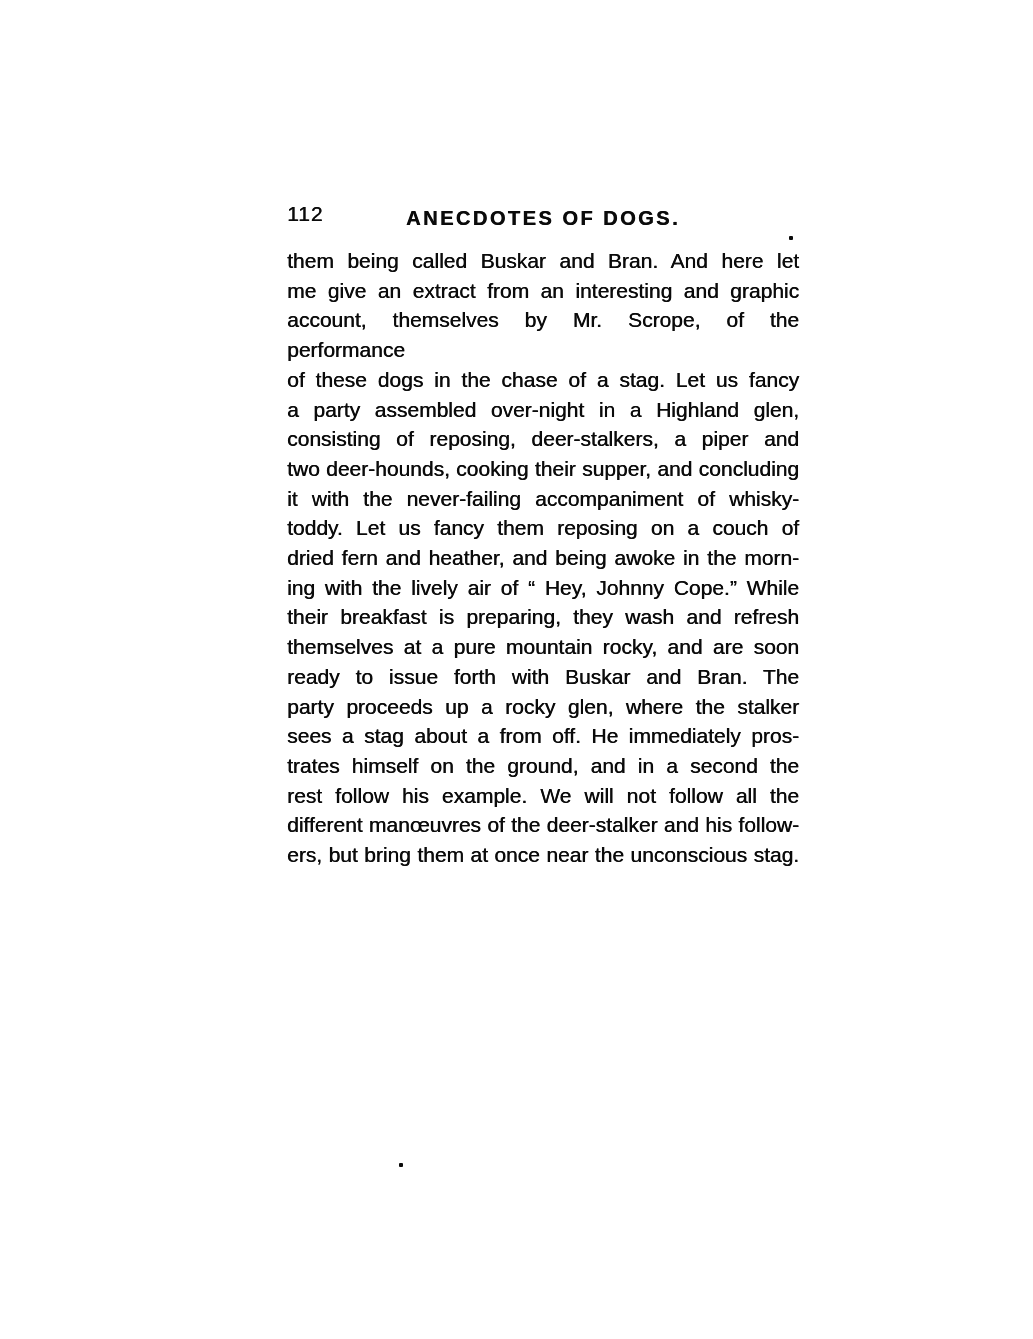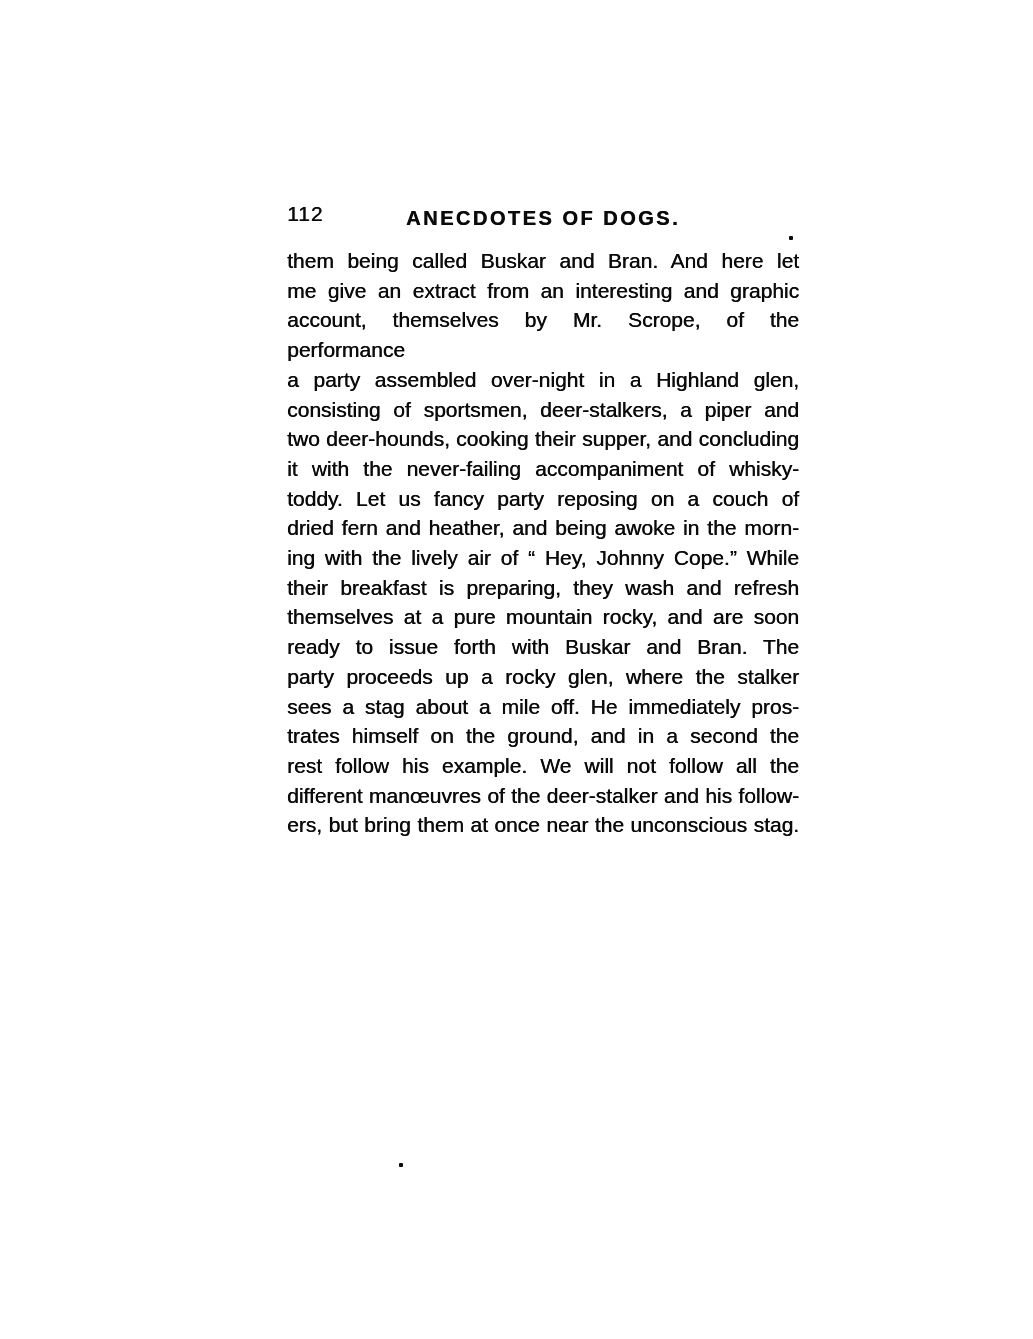"of these dogs in the" div.text-line { html: none -> <div>of these dogs in the chase of a stag. Let us fancy</div> }
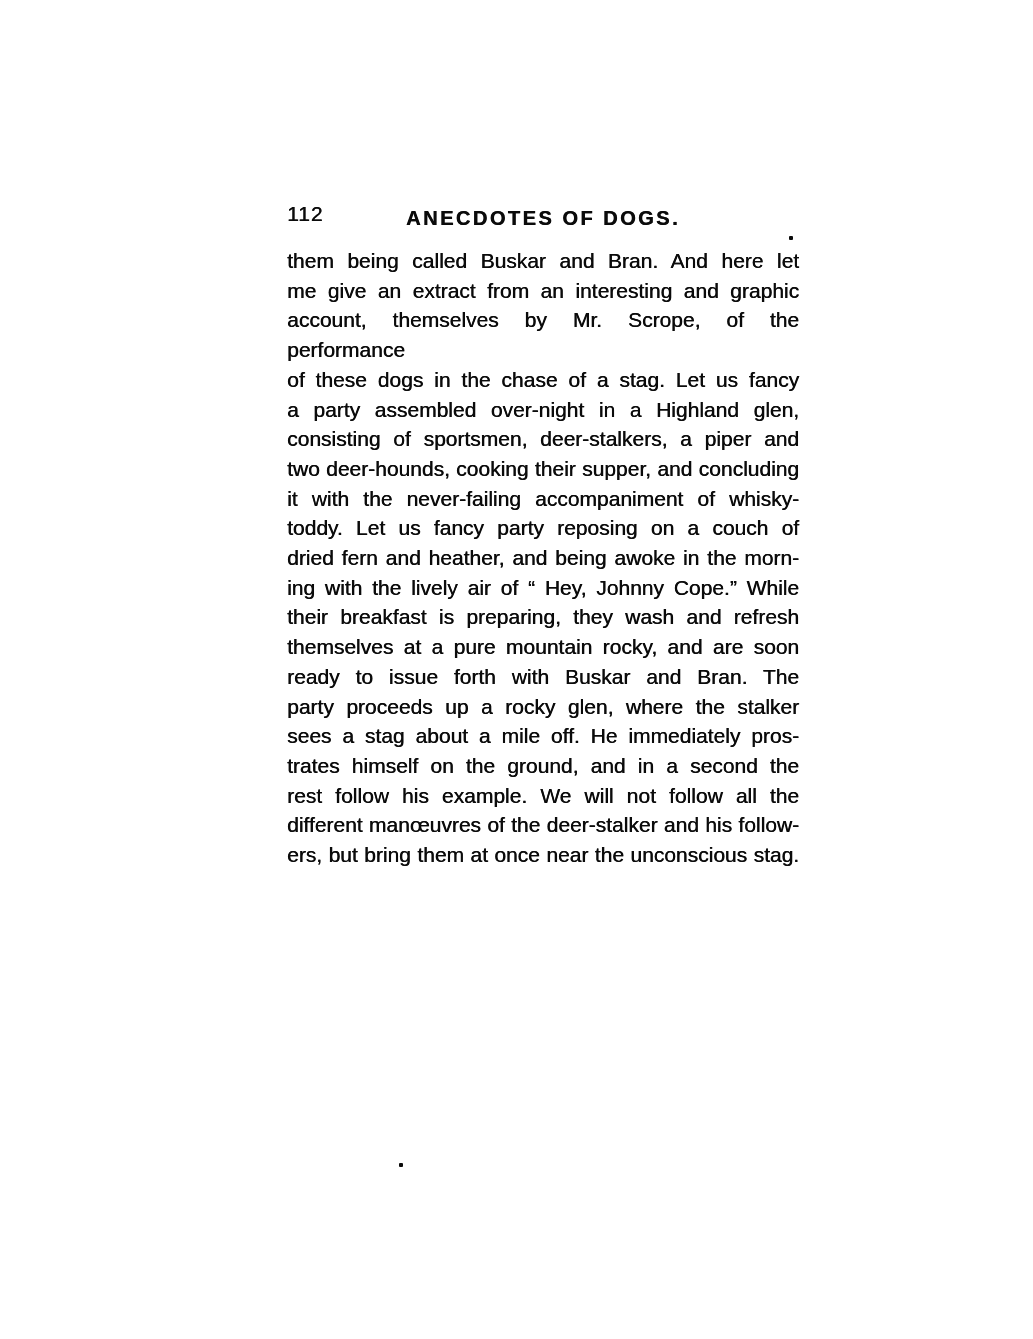"consisting of sportsmen, deer-stalkers," div.text-line { text: sportsmen -> reposing }
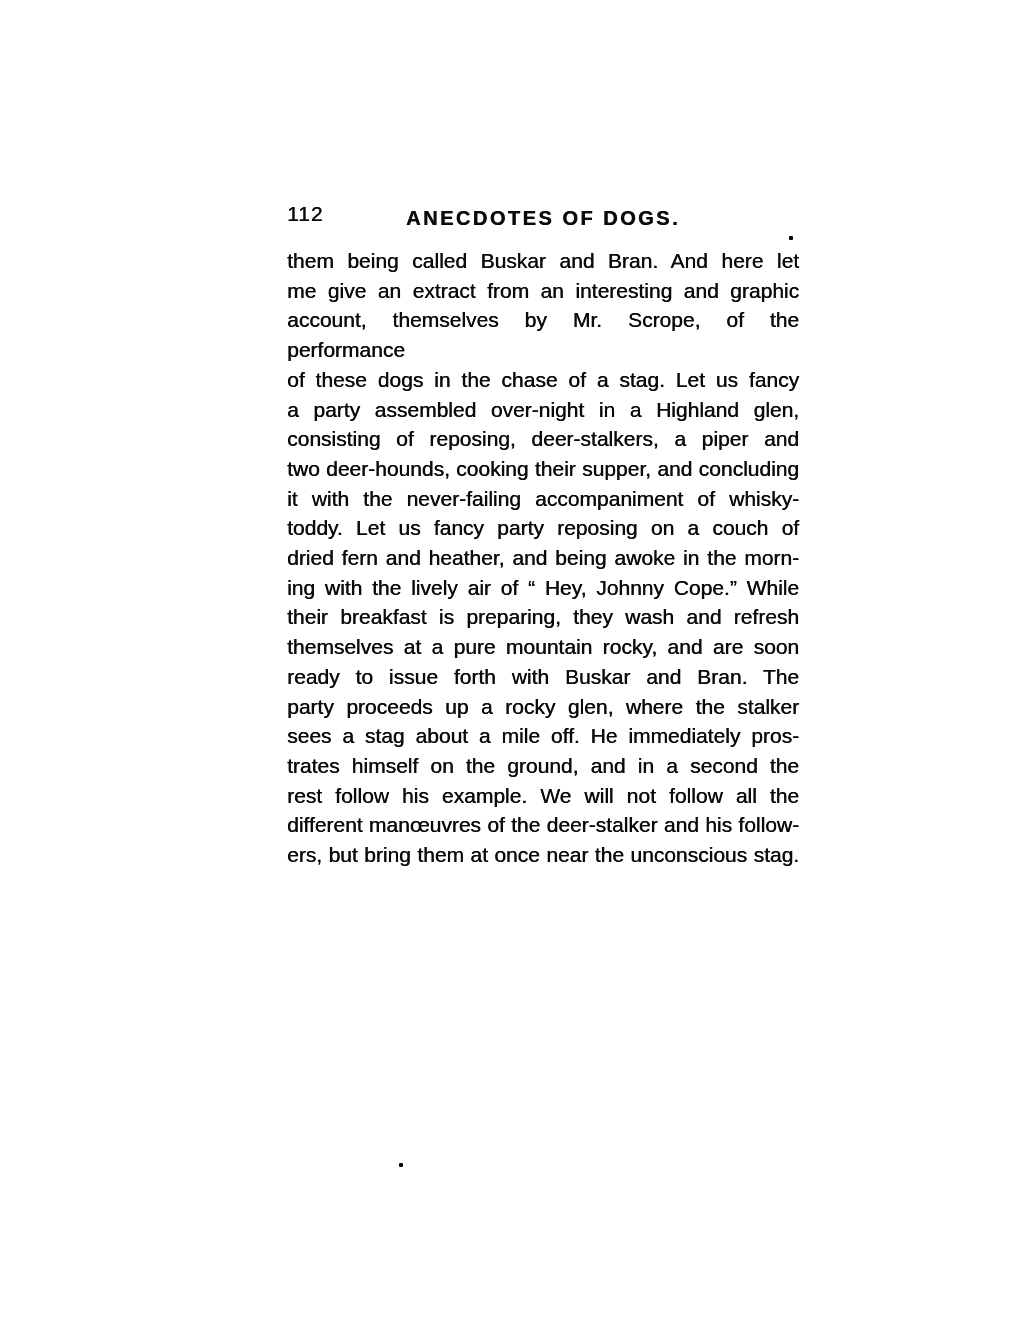"toddy. Let us fancy party" div.text-line { text: party -> them }
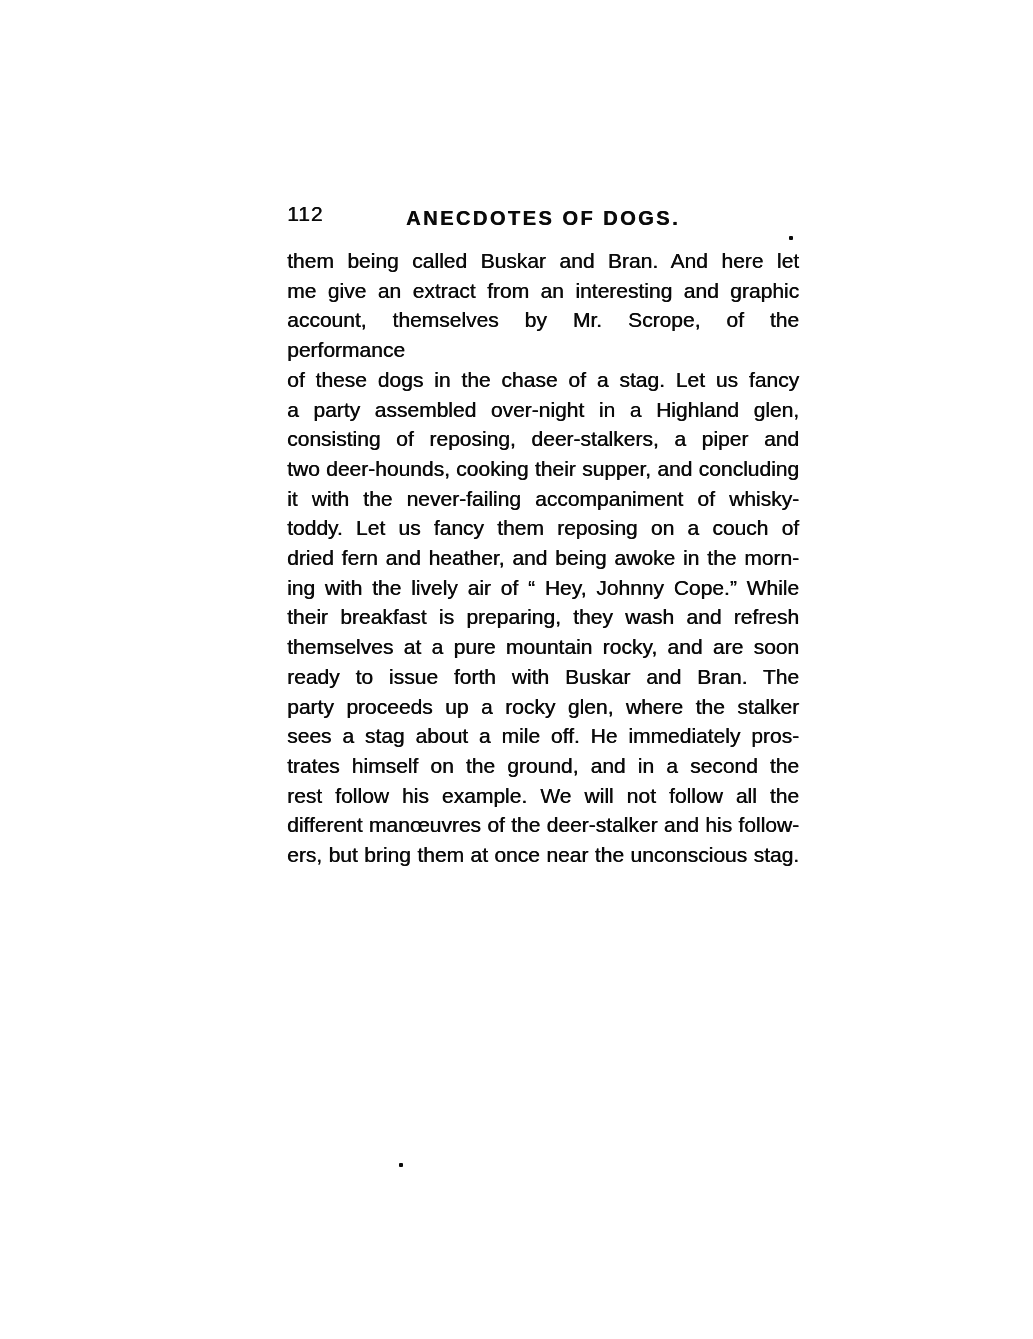"sees a stag about a" div.text-line { text: mile -> from }
